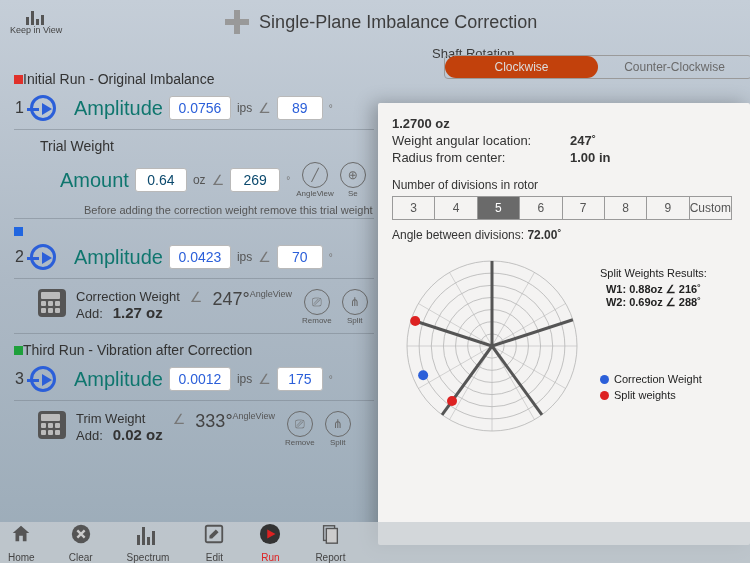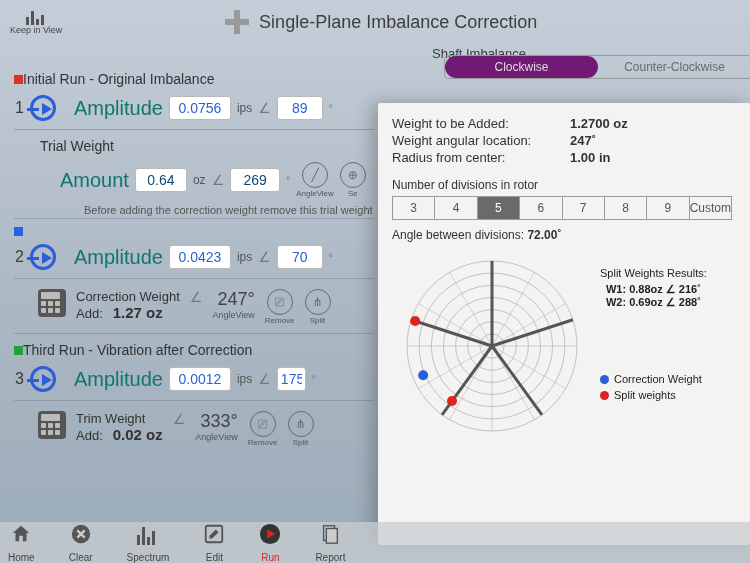"Shaft Imbalance" div.sr-label { text: Imbalance -> Rotation }
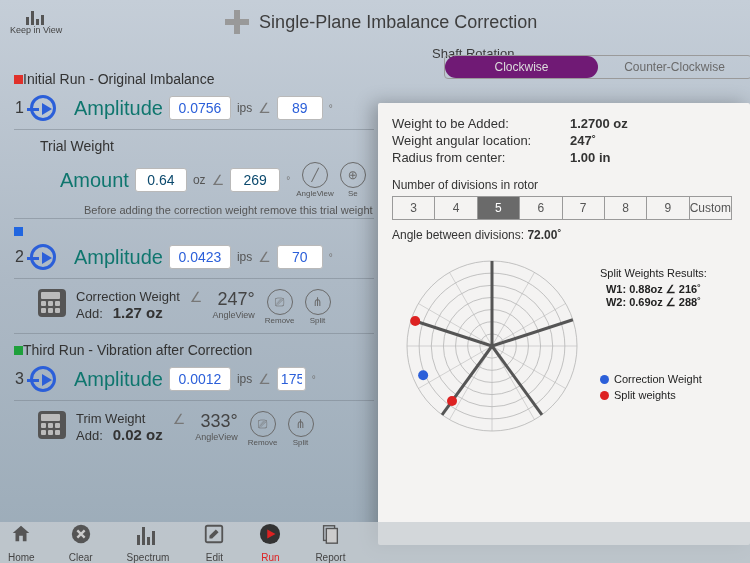"Clockwise" .seg div.on { background: #701a75 -> #c2410c }
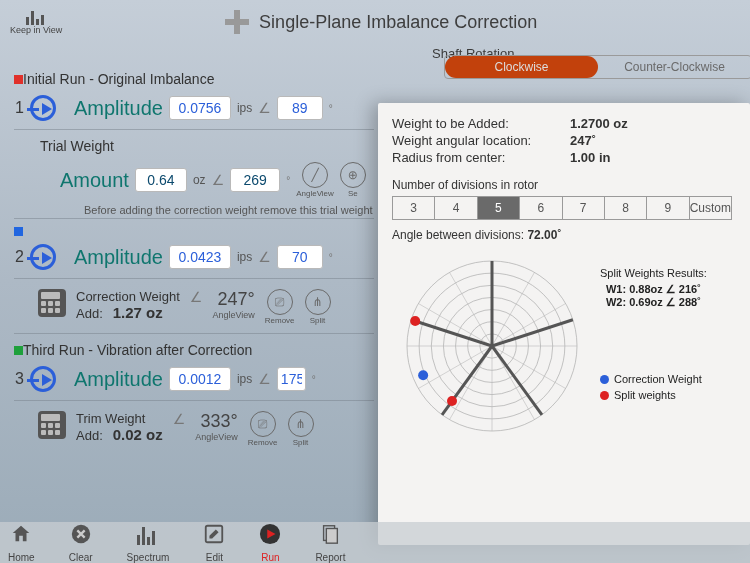"Weight to be Added:" span.k { html: <span>Weight to be Added:</span> -> none }
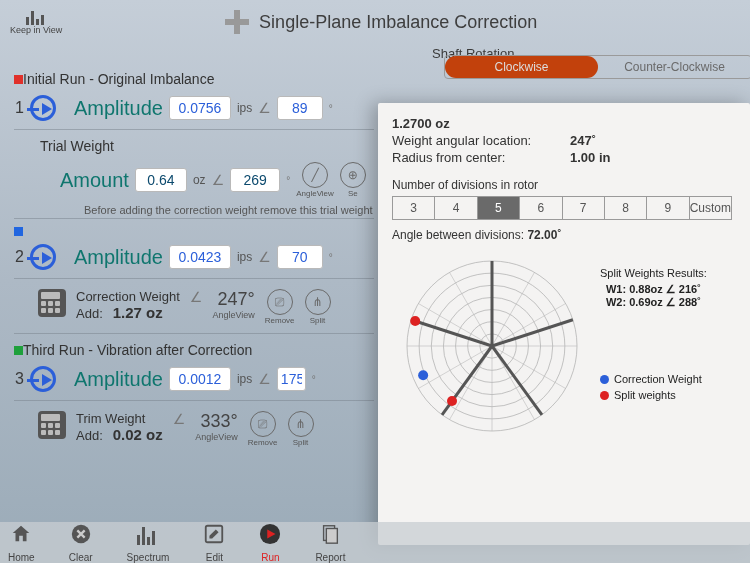"247°" .big-ang { align-items: flex-end -> flex-start; flex-direction: column -> row }
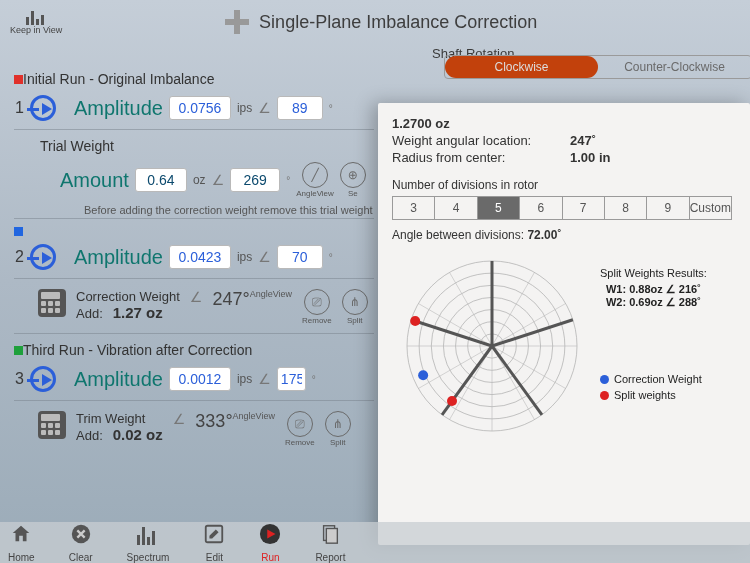"175" input.inp { width: 29px -> 46px }
